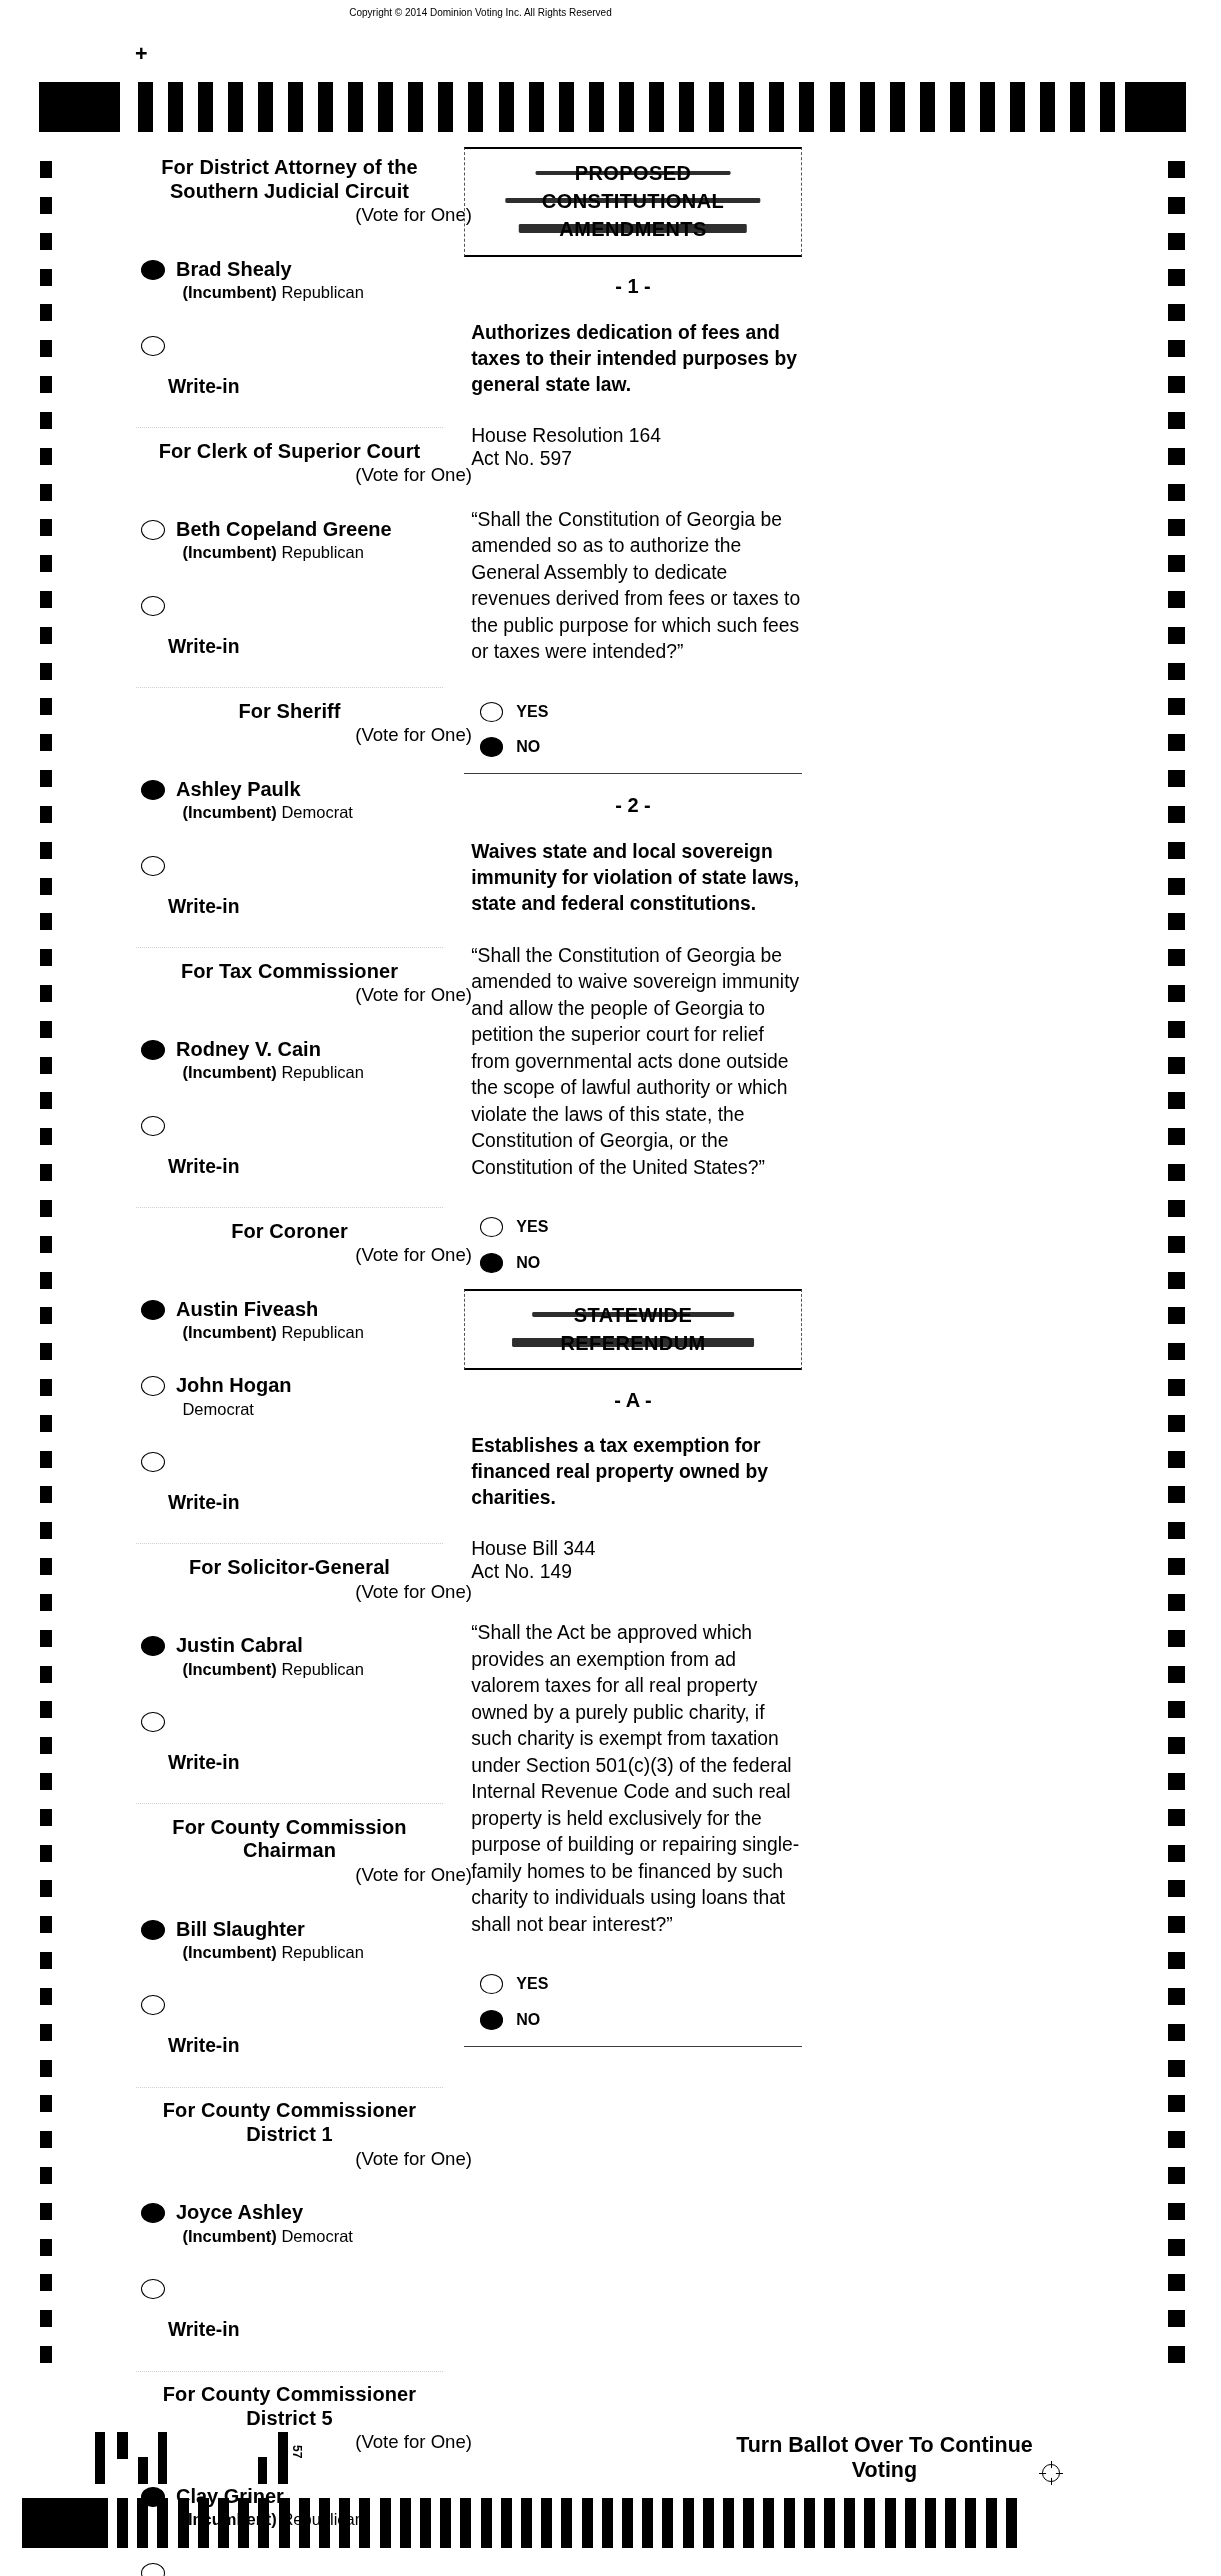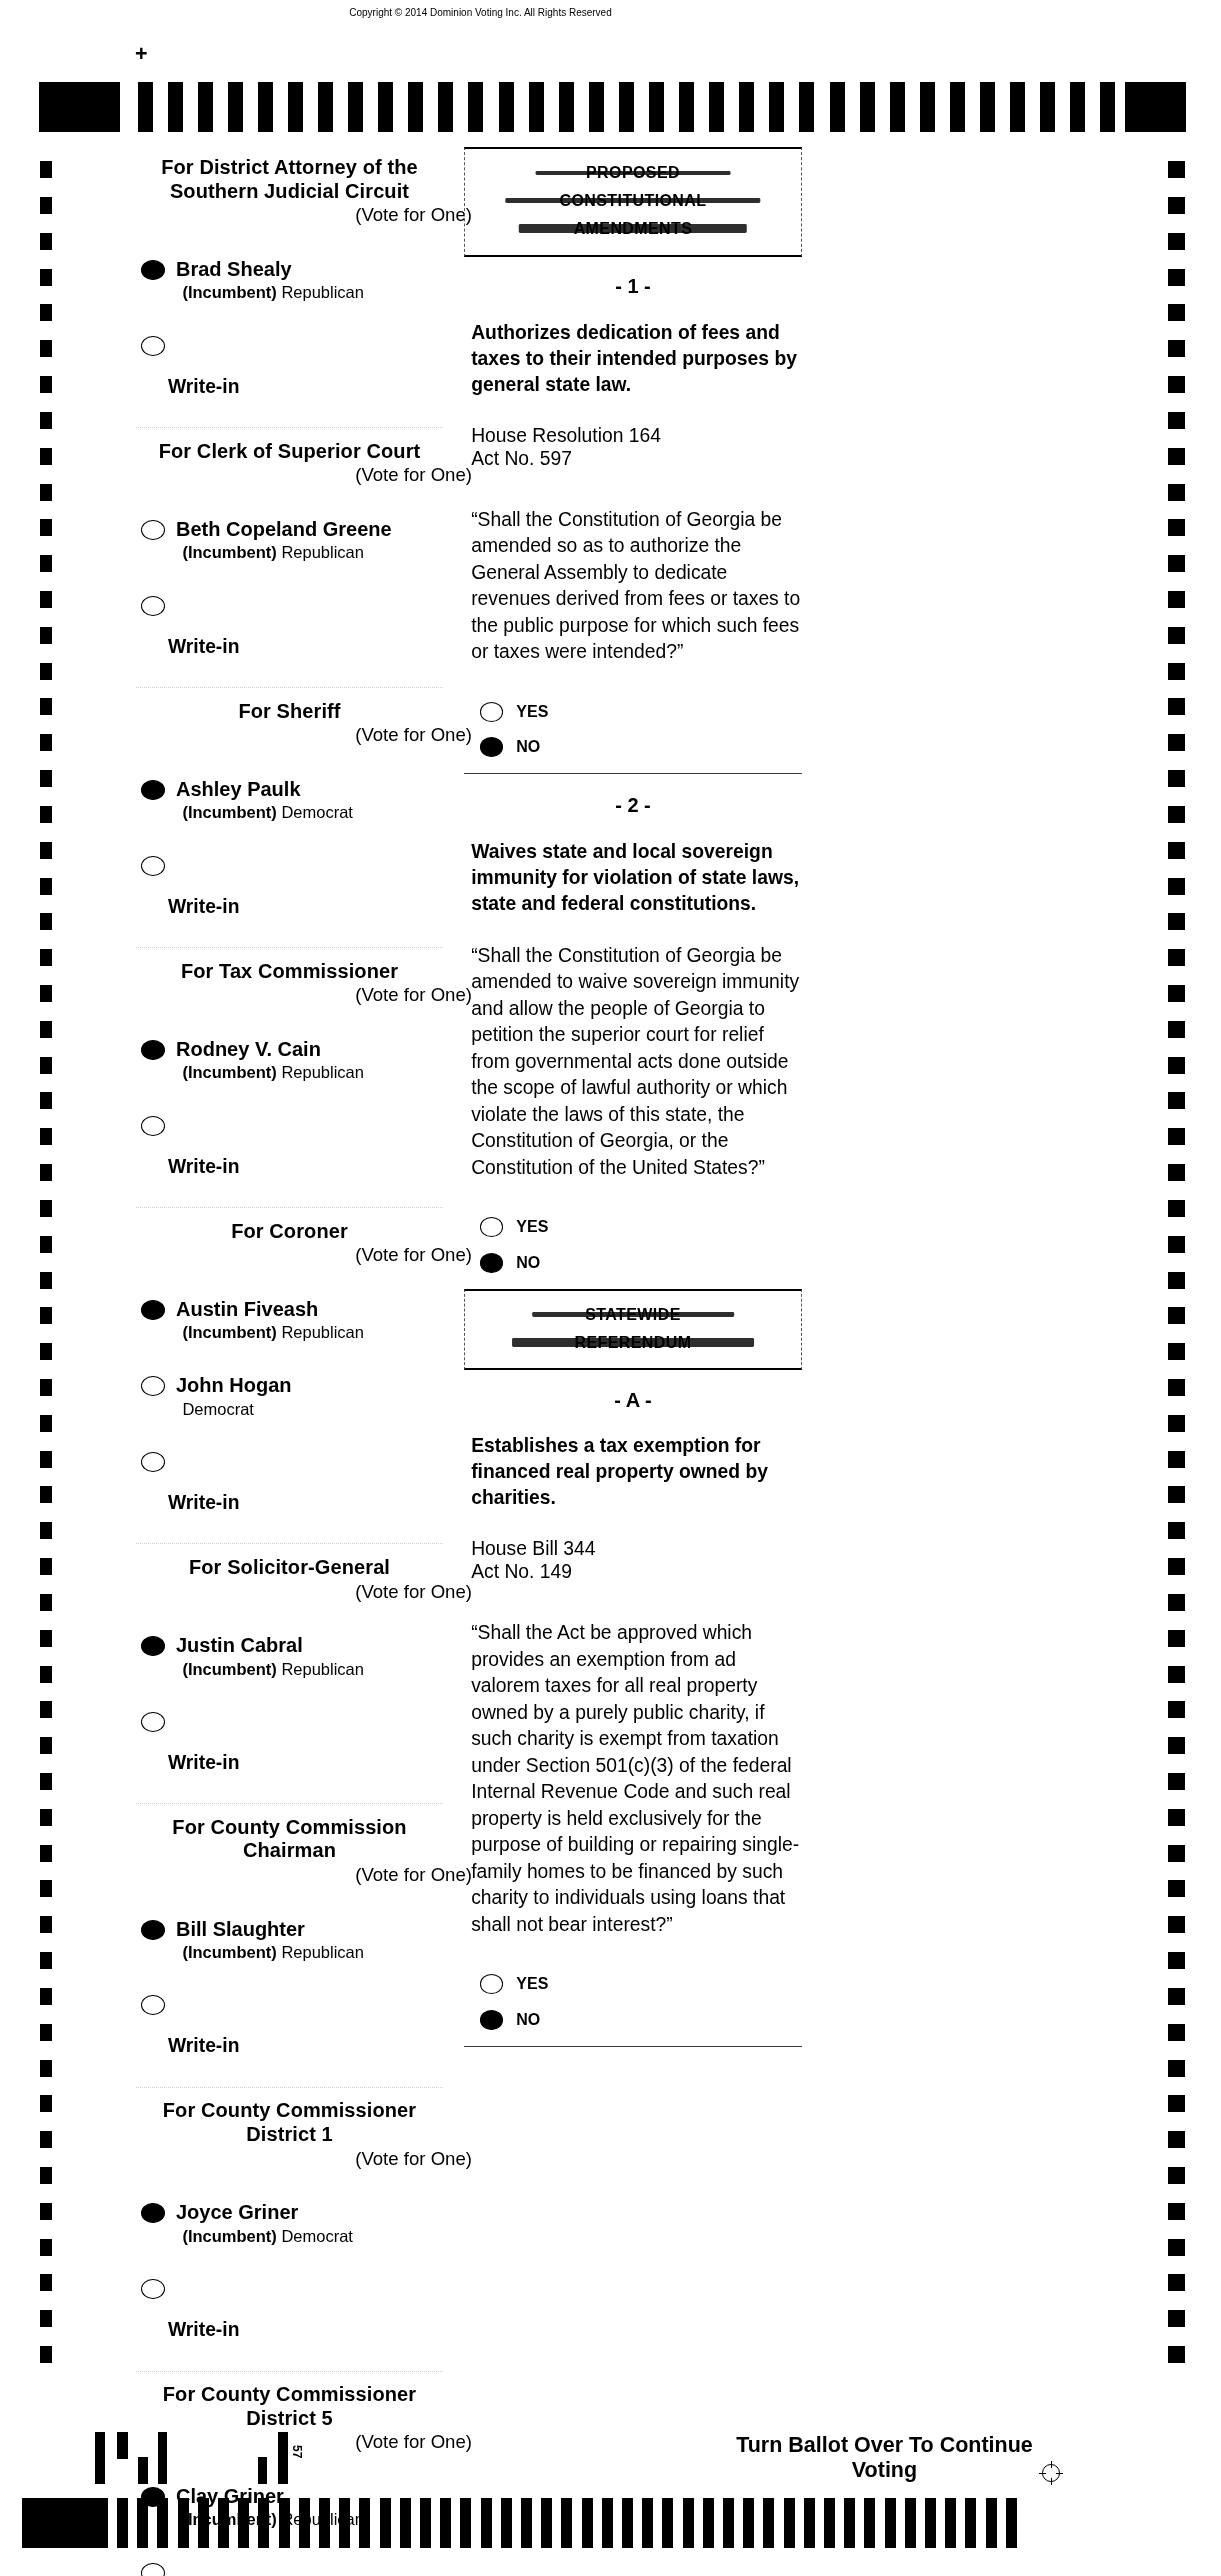"PROPOSED" .hdr-line { font-size: 16px -> 20px }
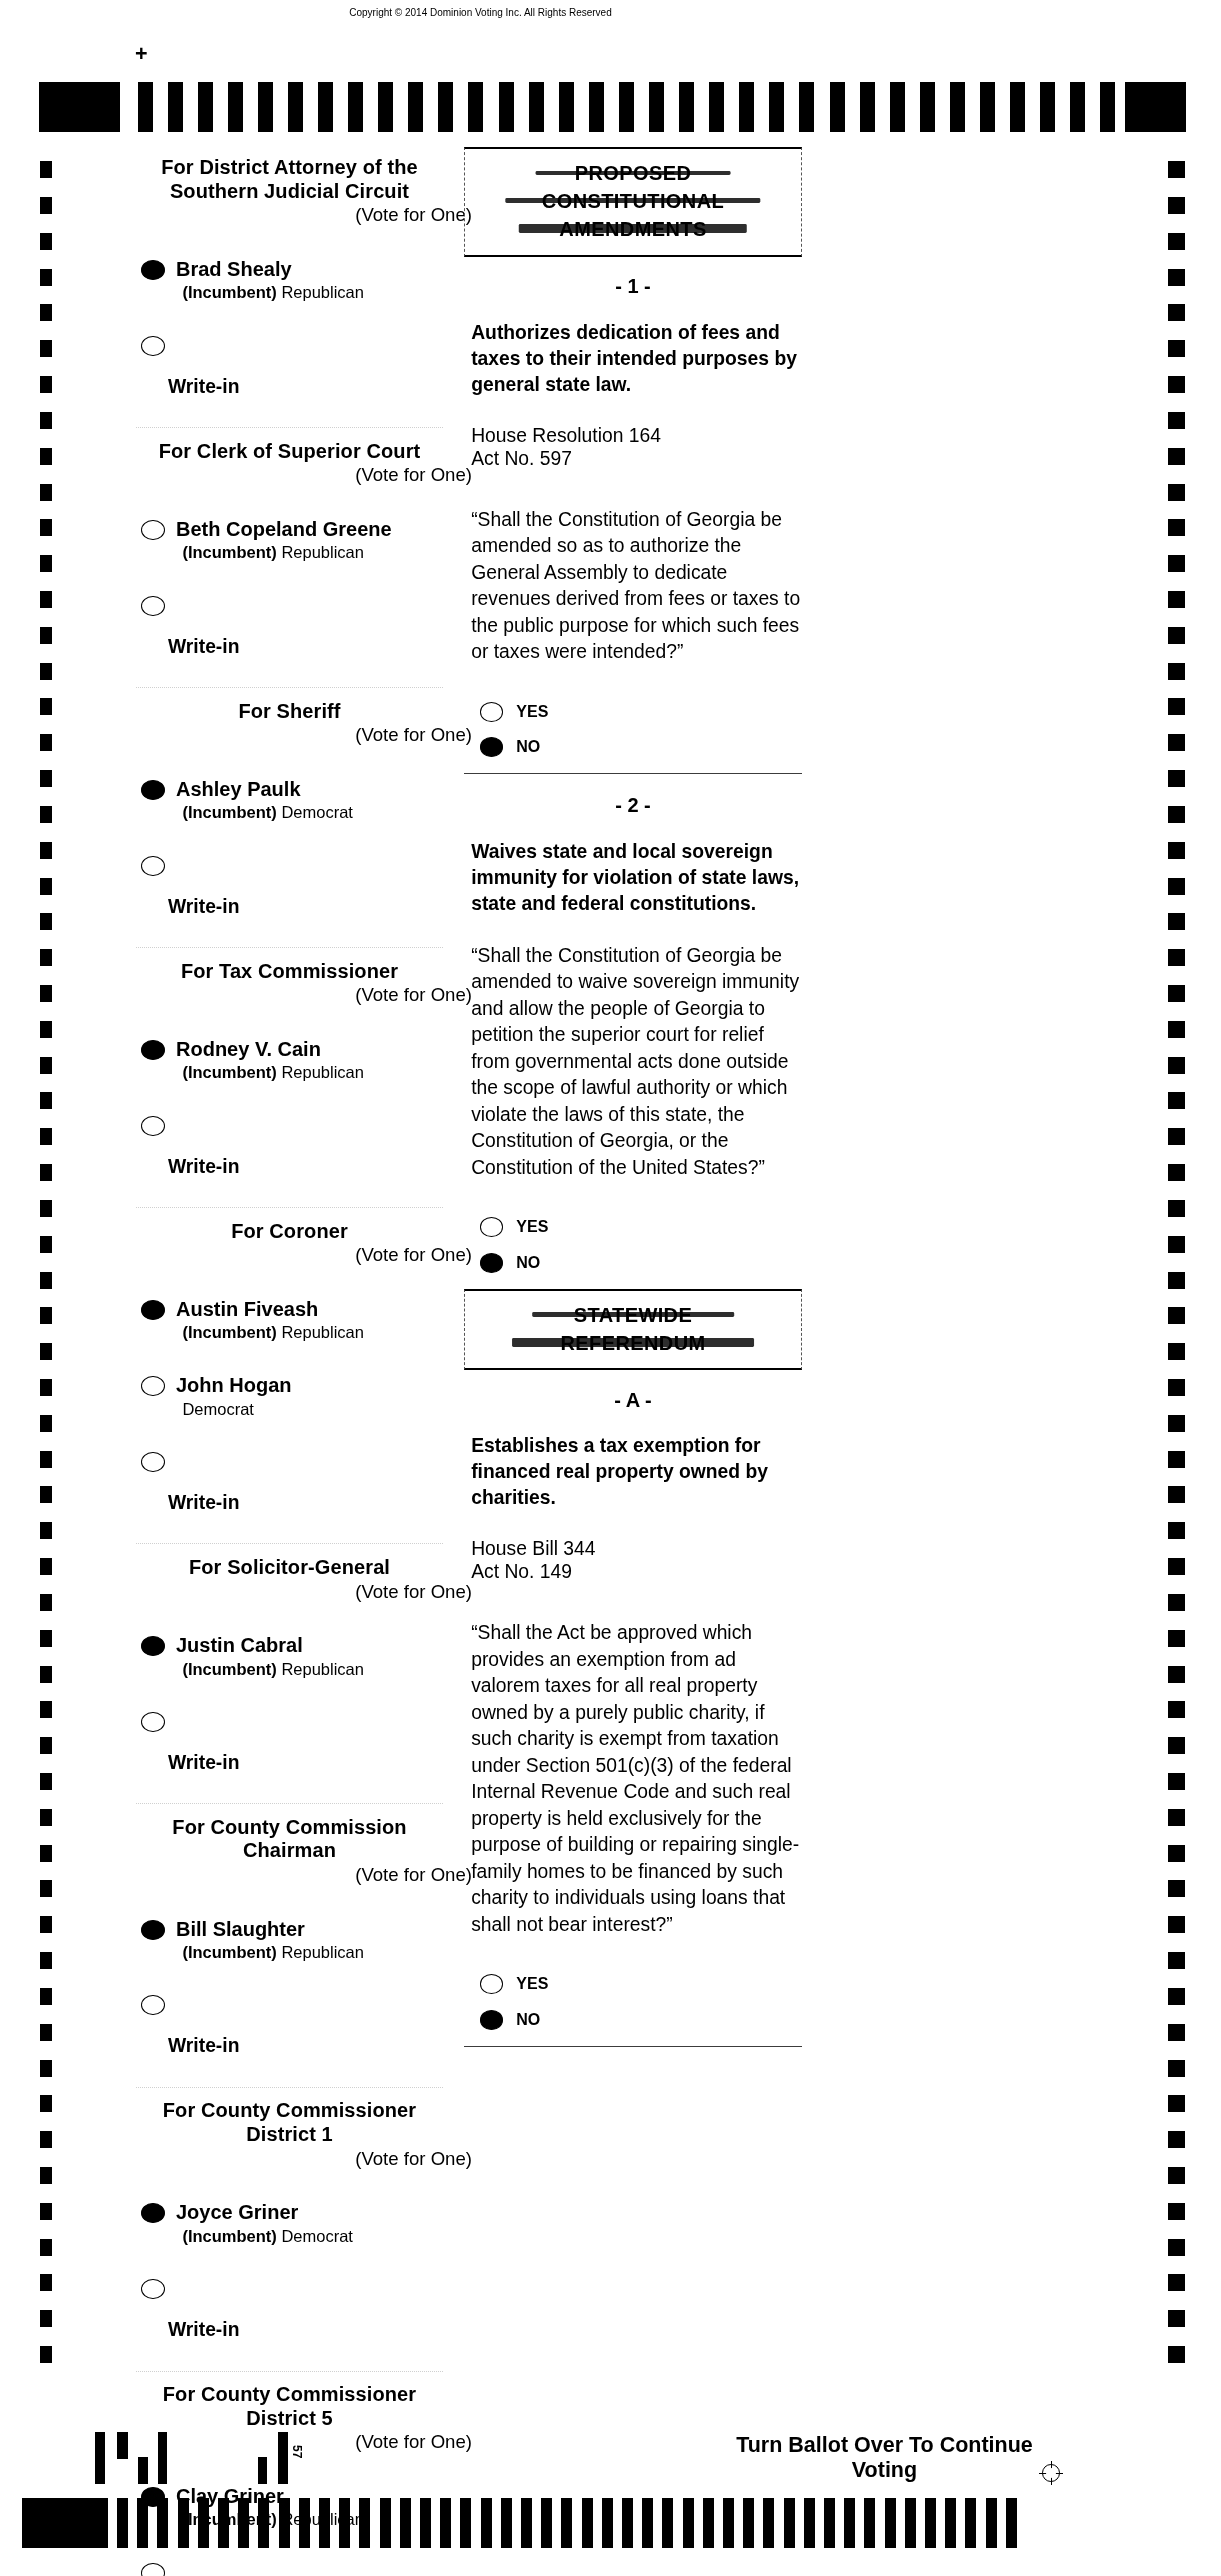"Joyce Griner" div.cand-name { text: Griner -> Ashley }
